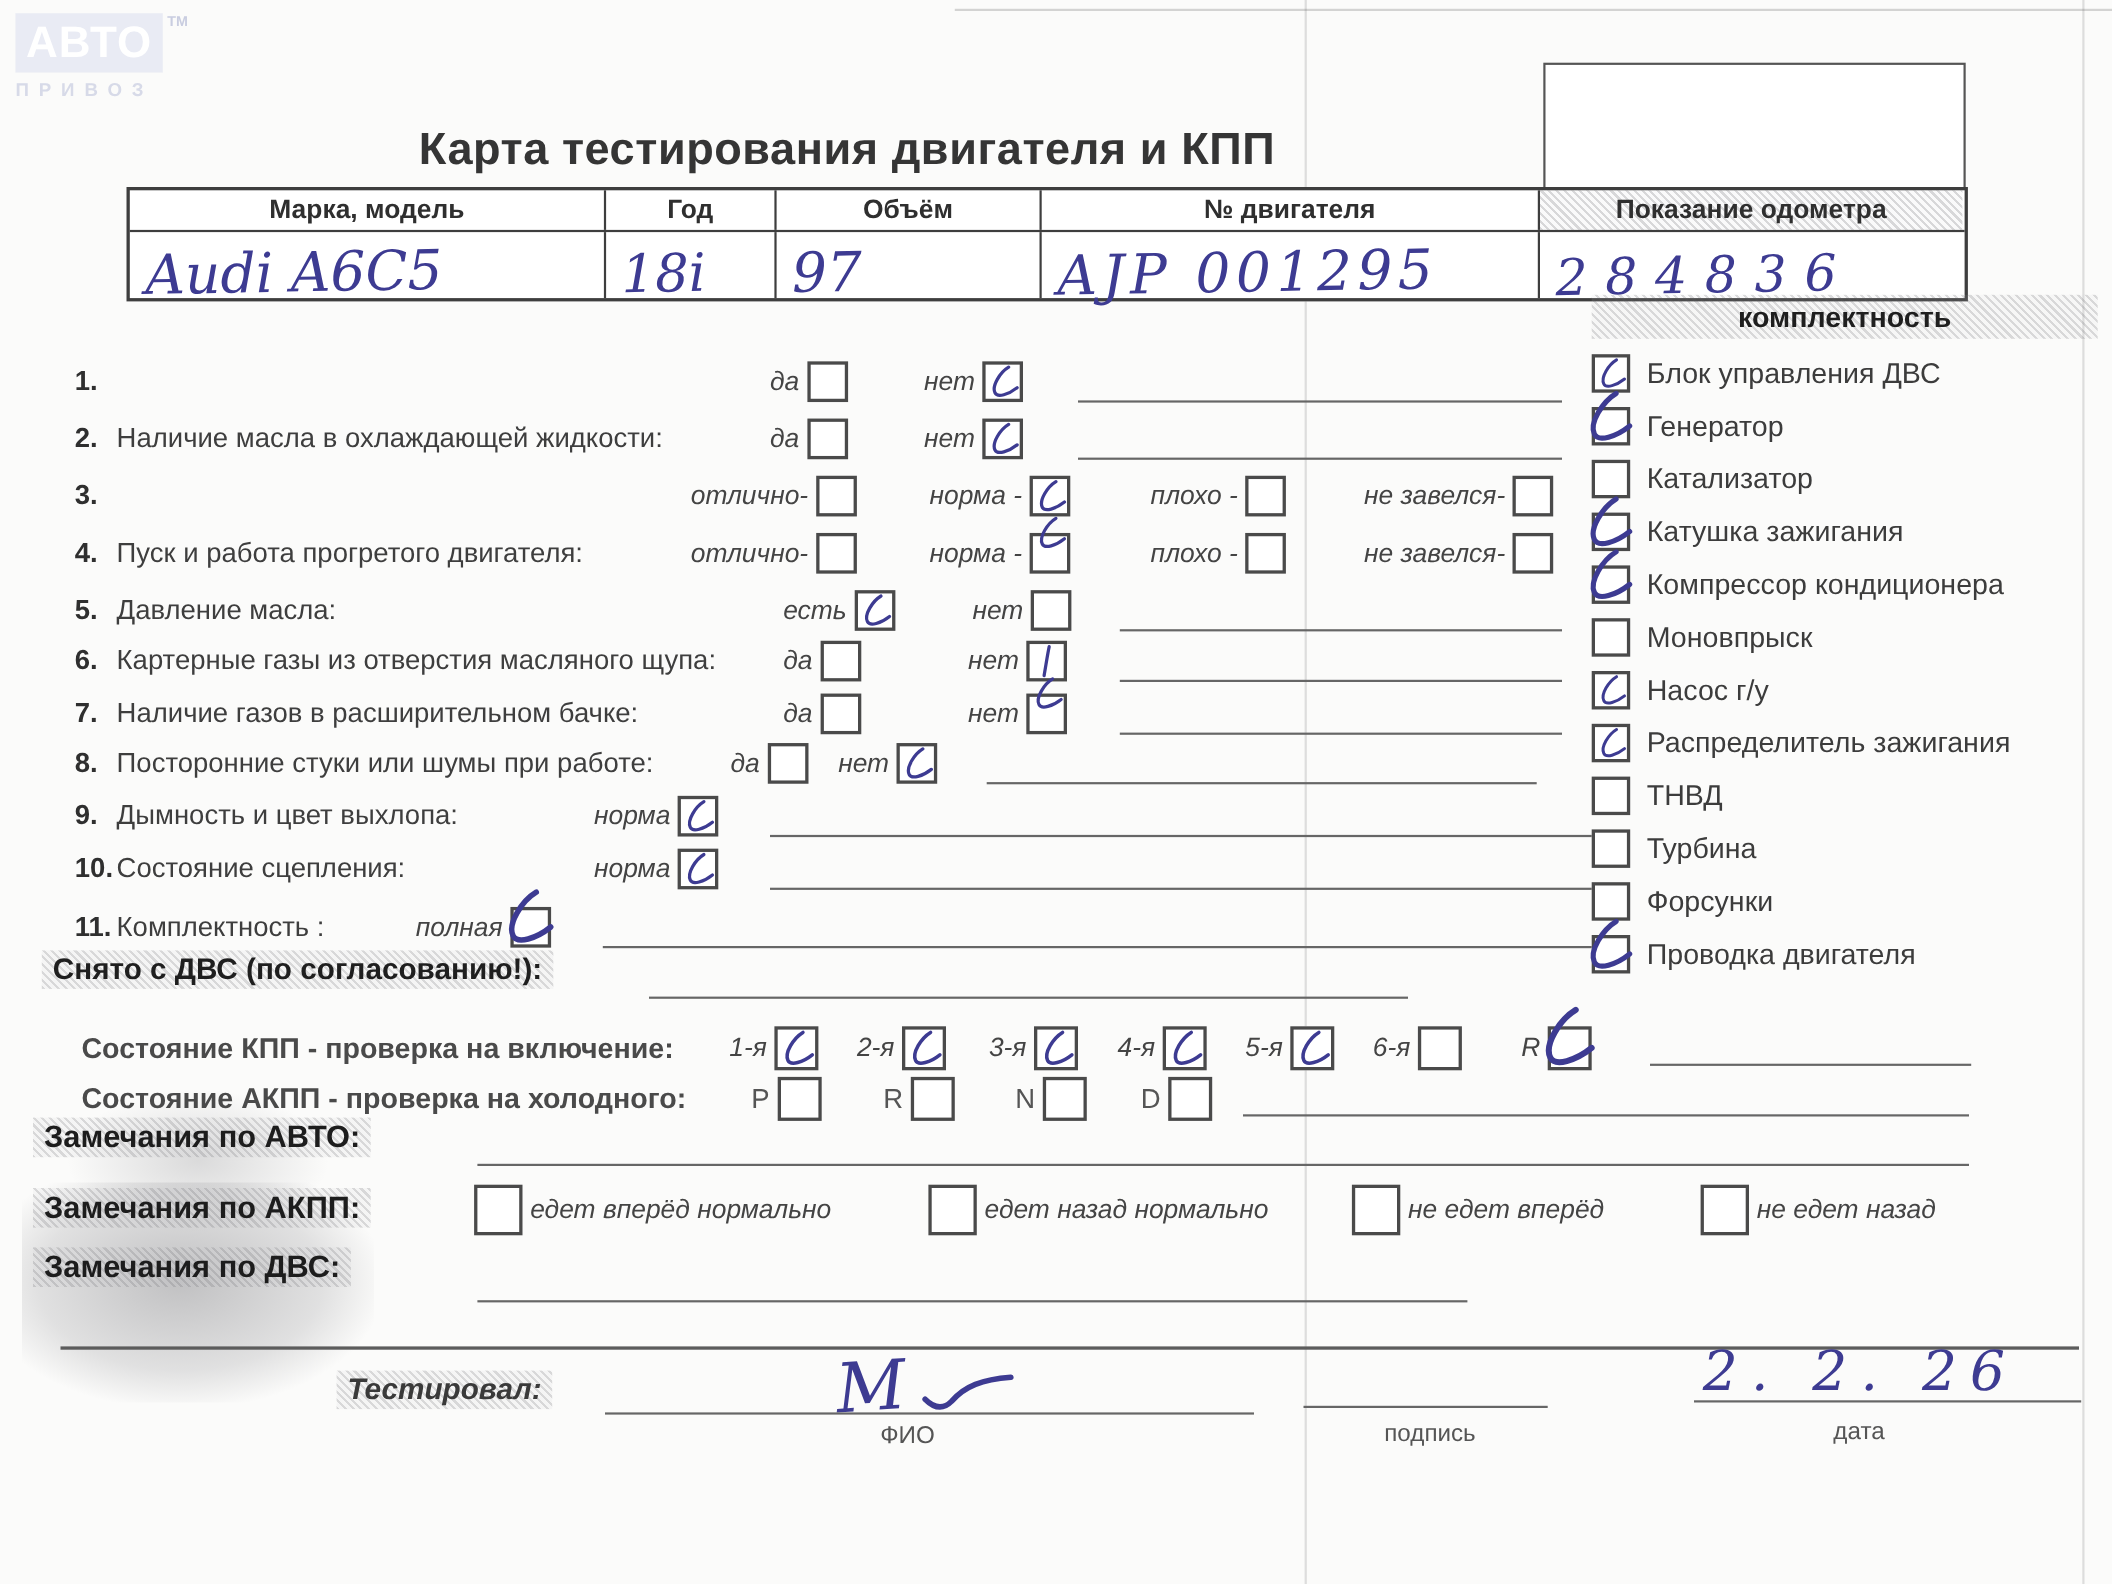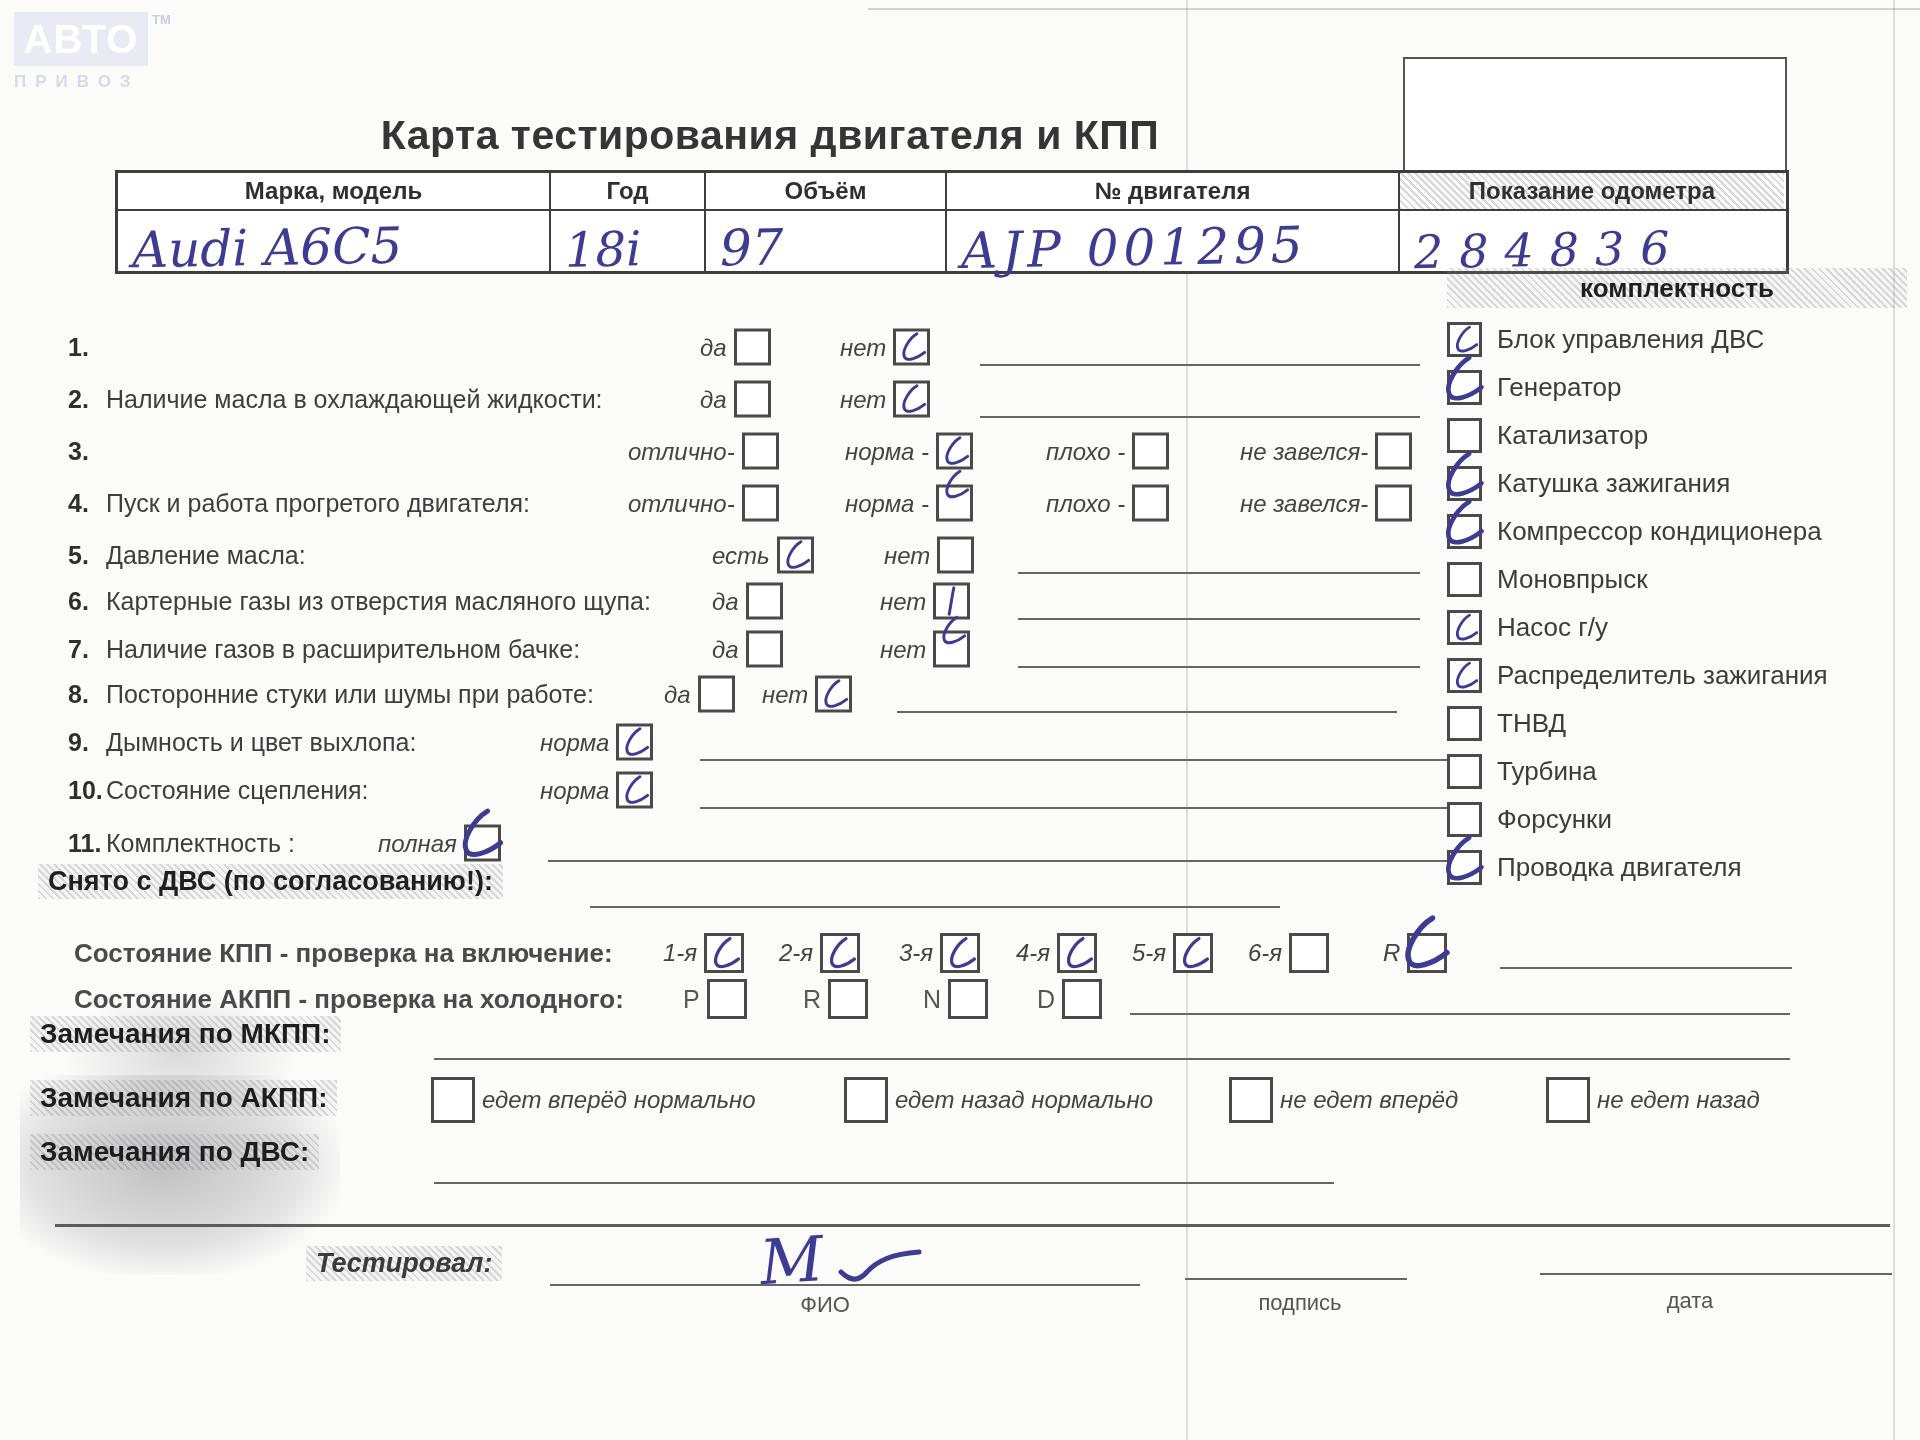"Замечания по МКПП:" span.lbl { text: МКПП -> АВТО }
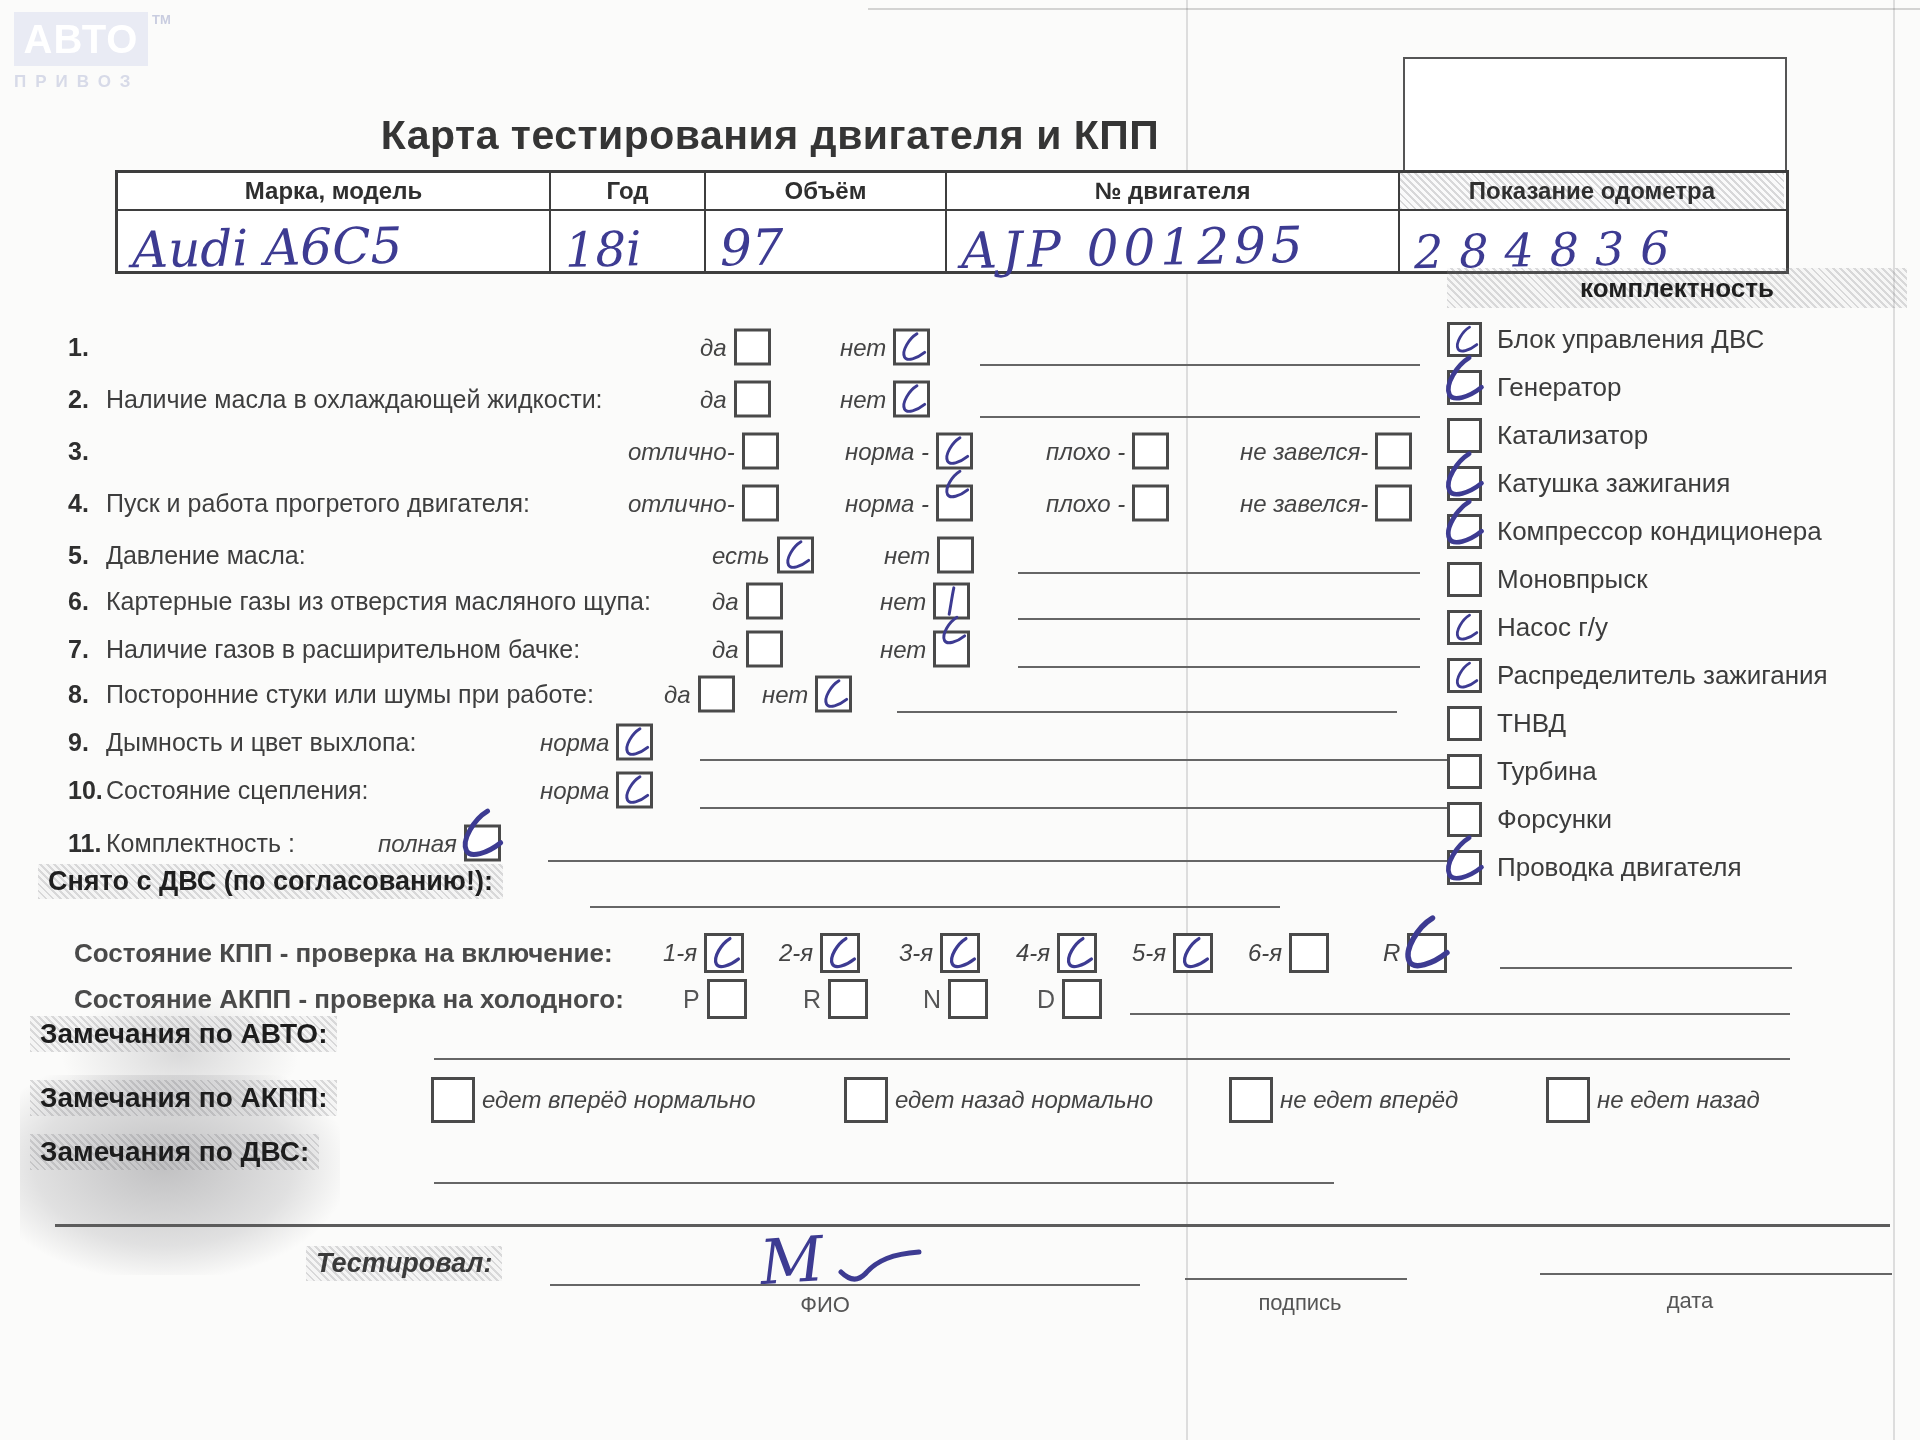"2. 2. 26" span.date-value { html: none -> <span>2. 2. 26</span> }
